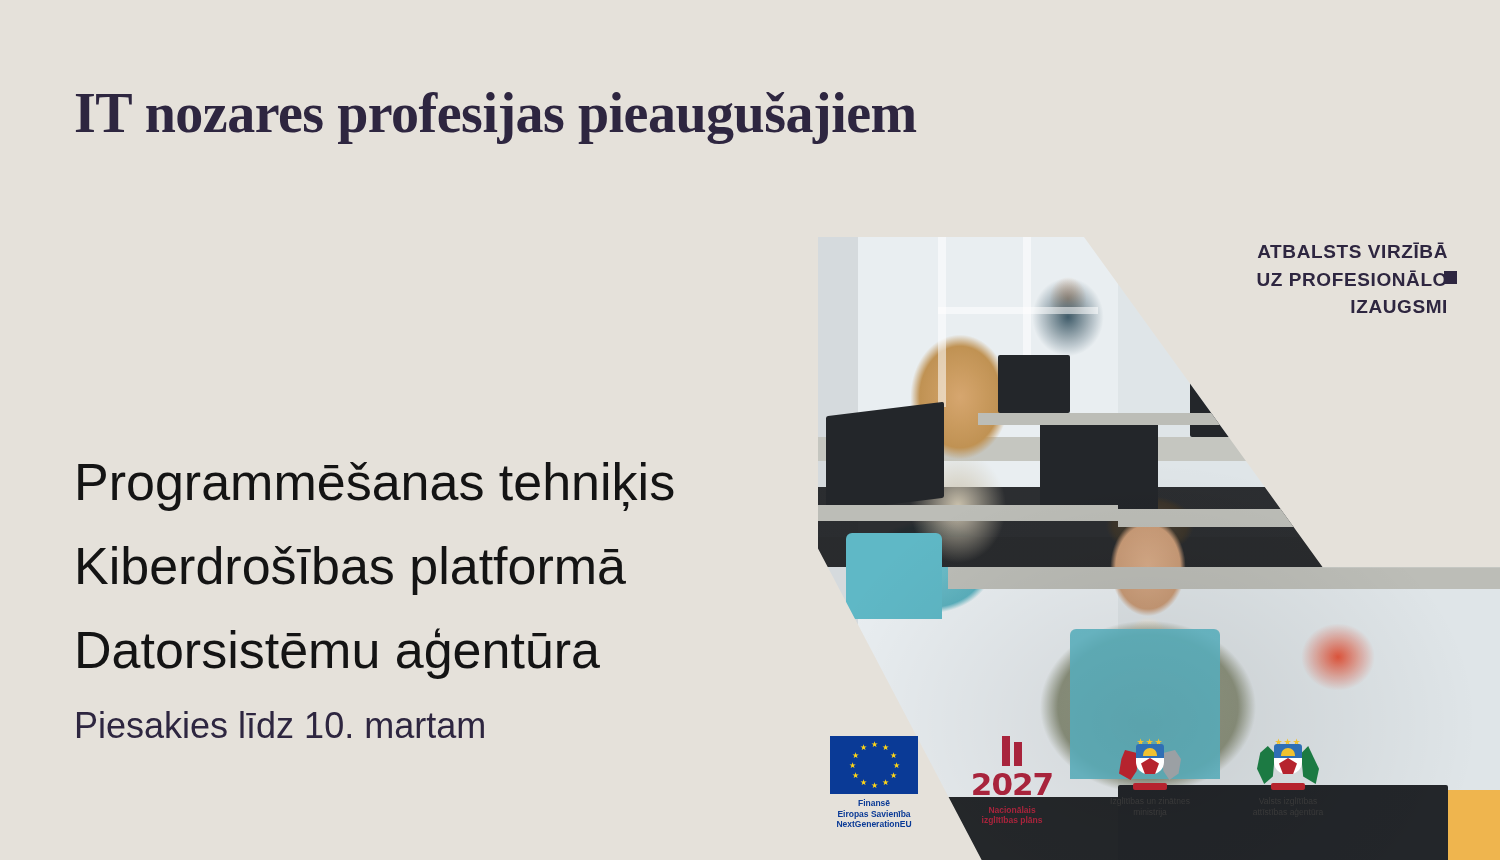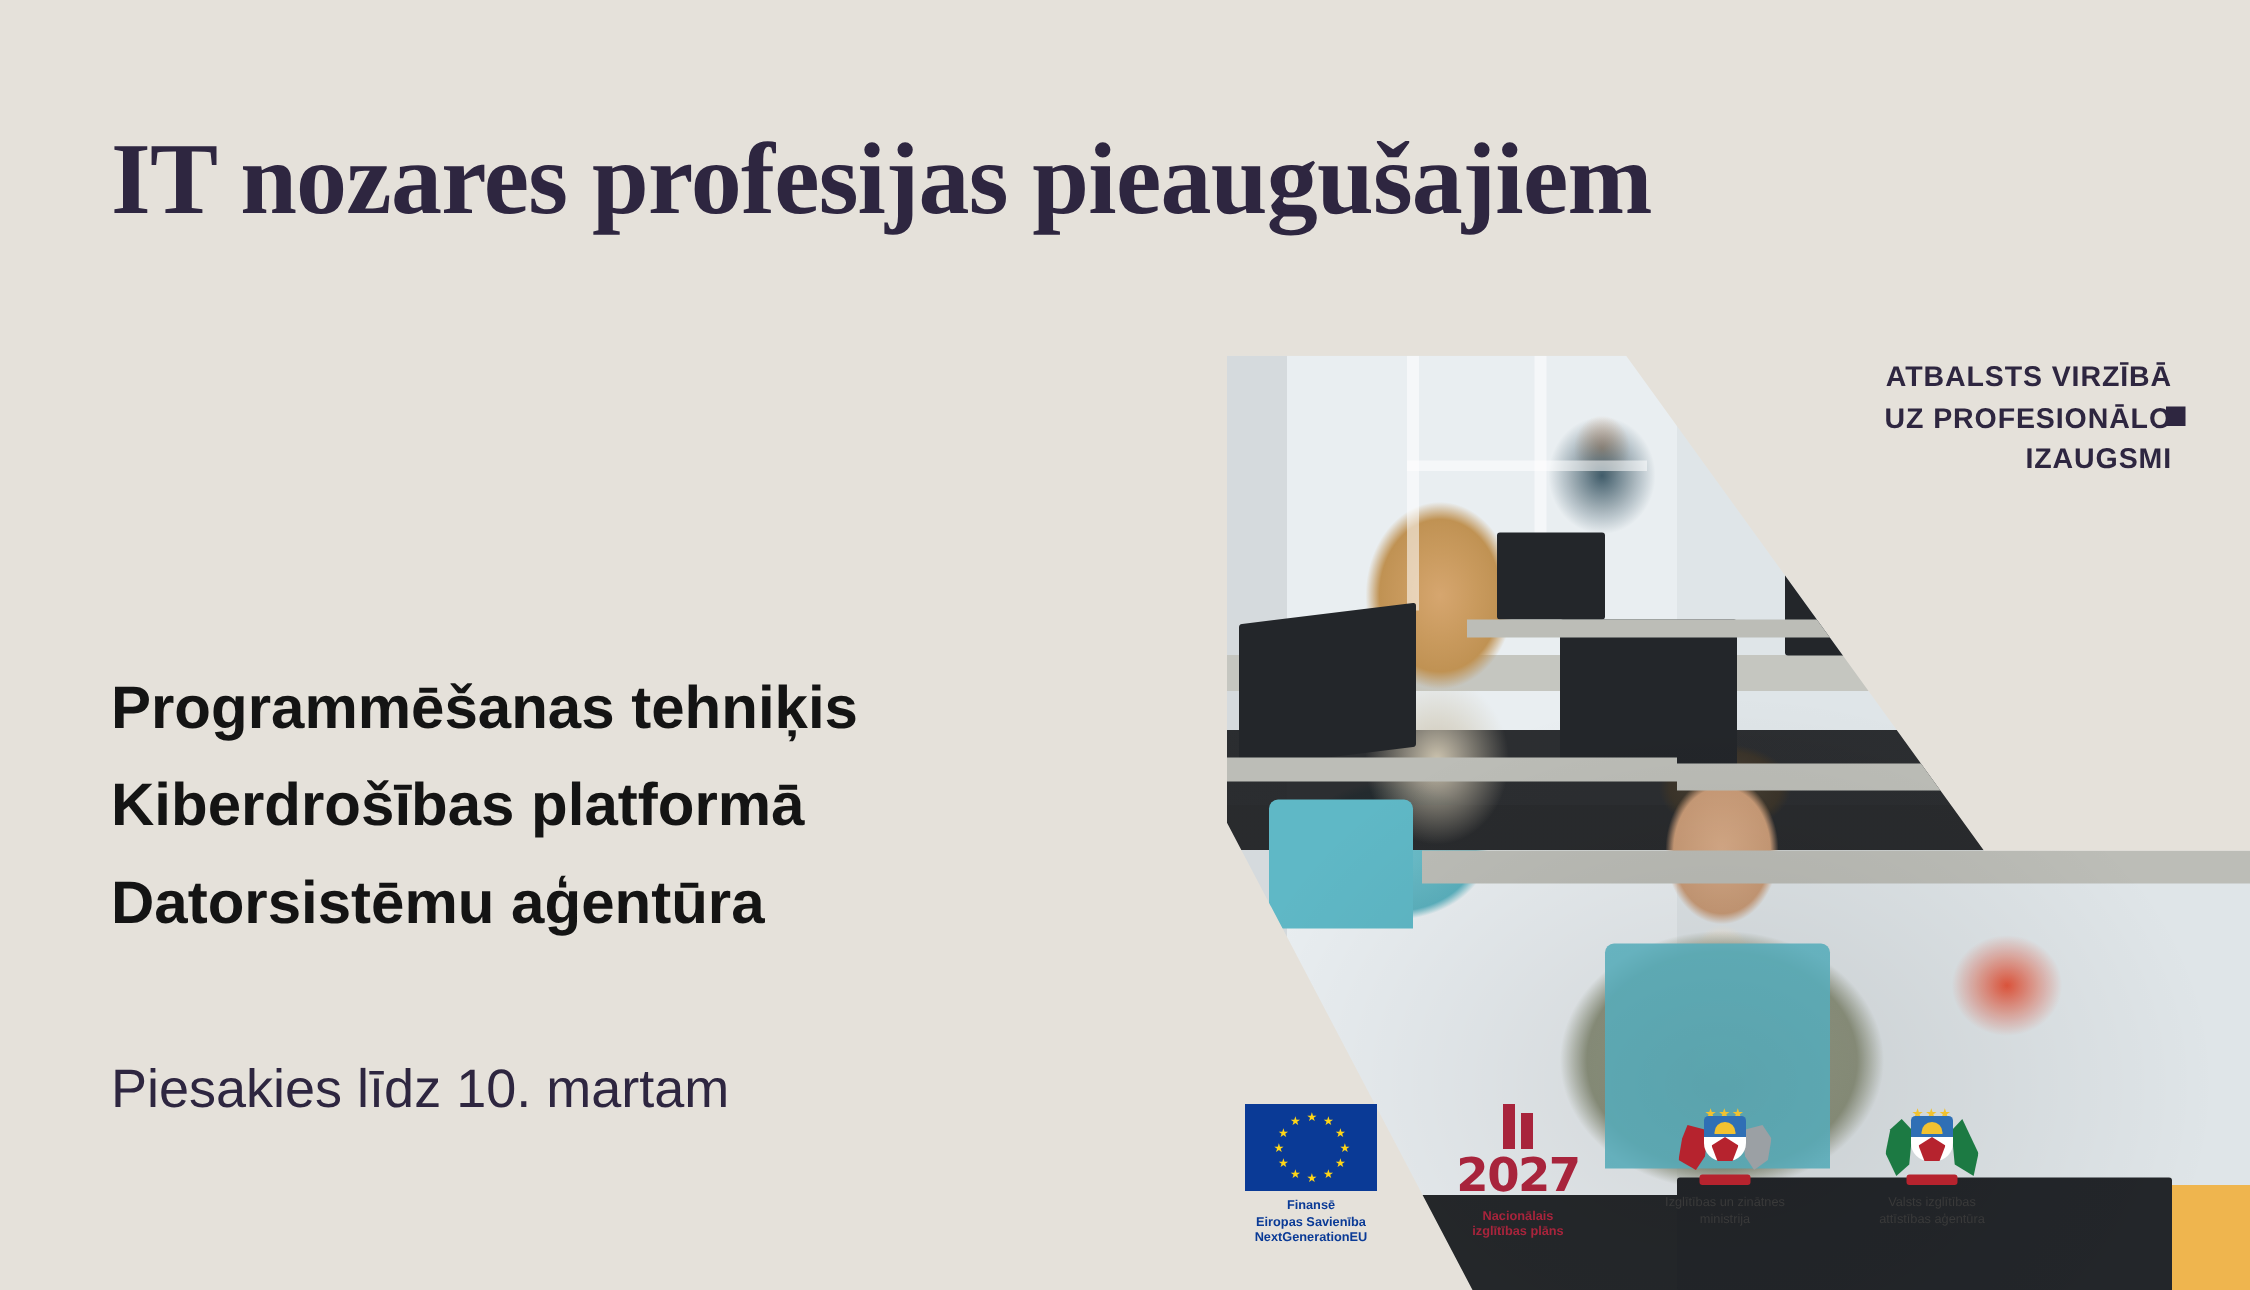"IT nozares profesijas pieaugušajiem" .headline { font-size: 68px -> 56px }
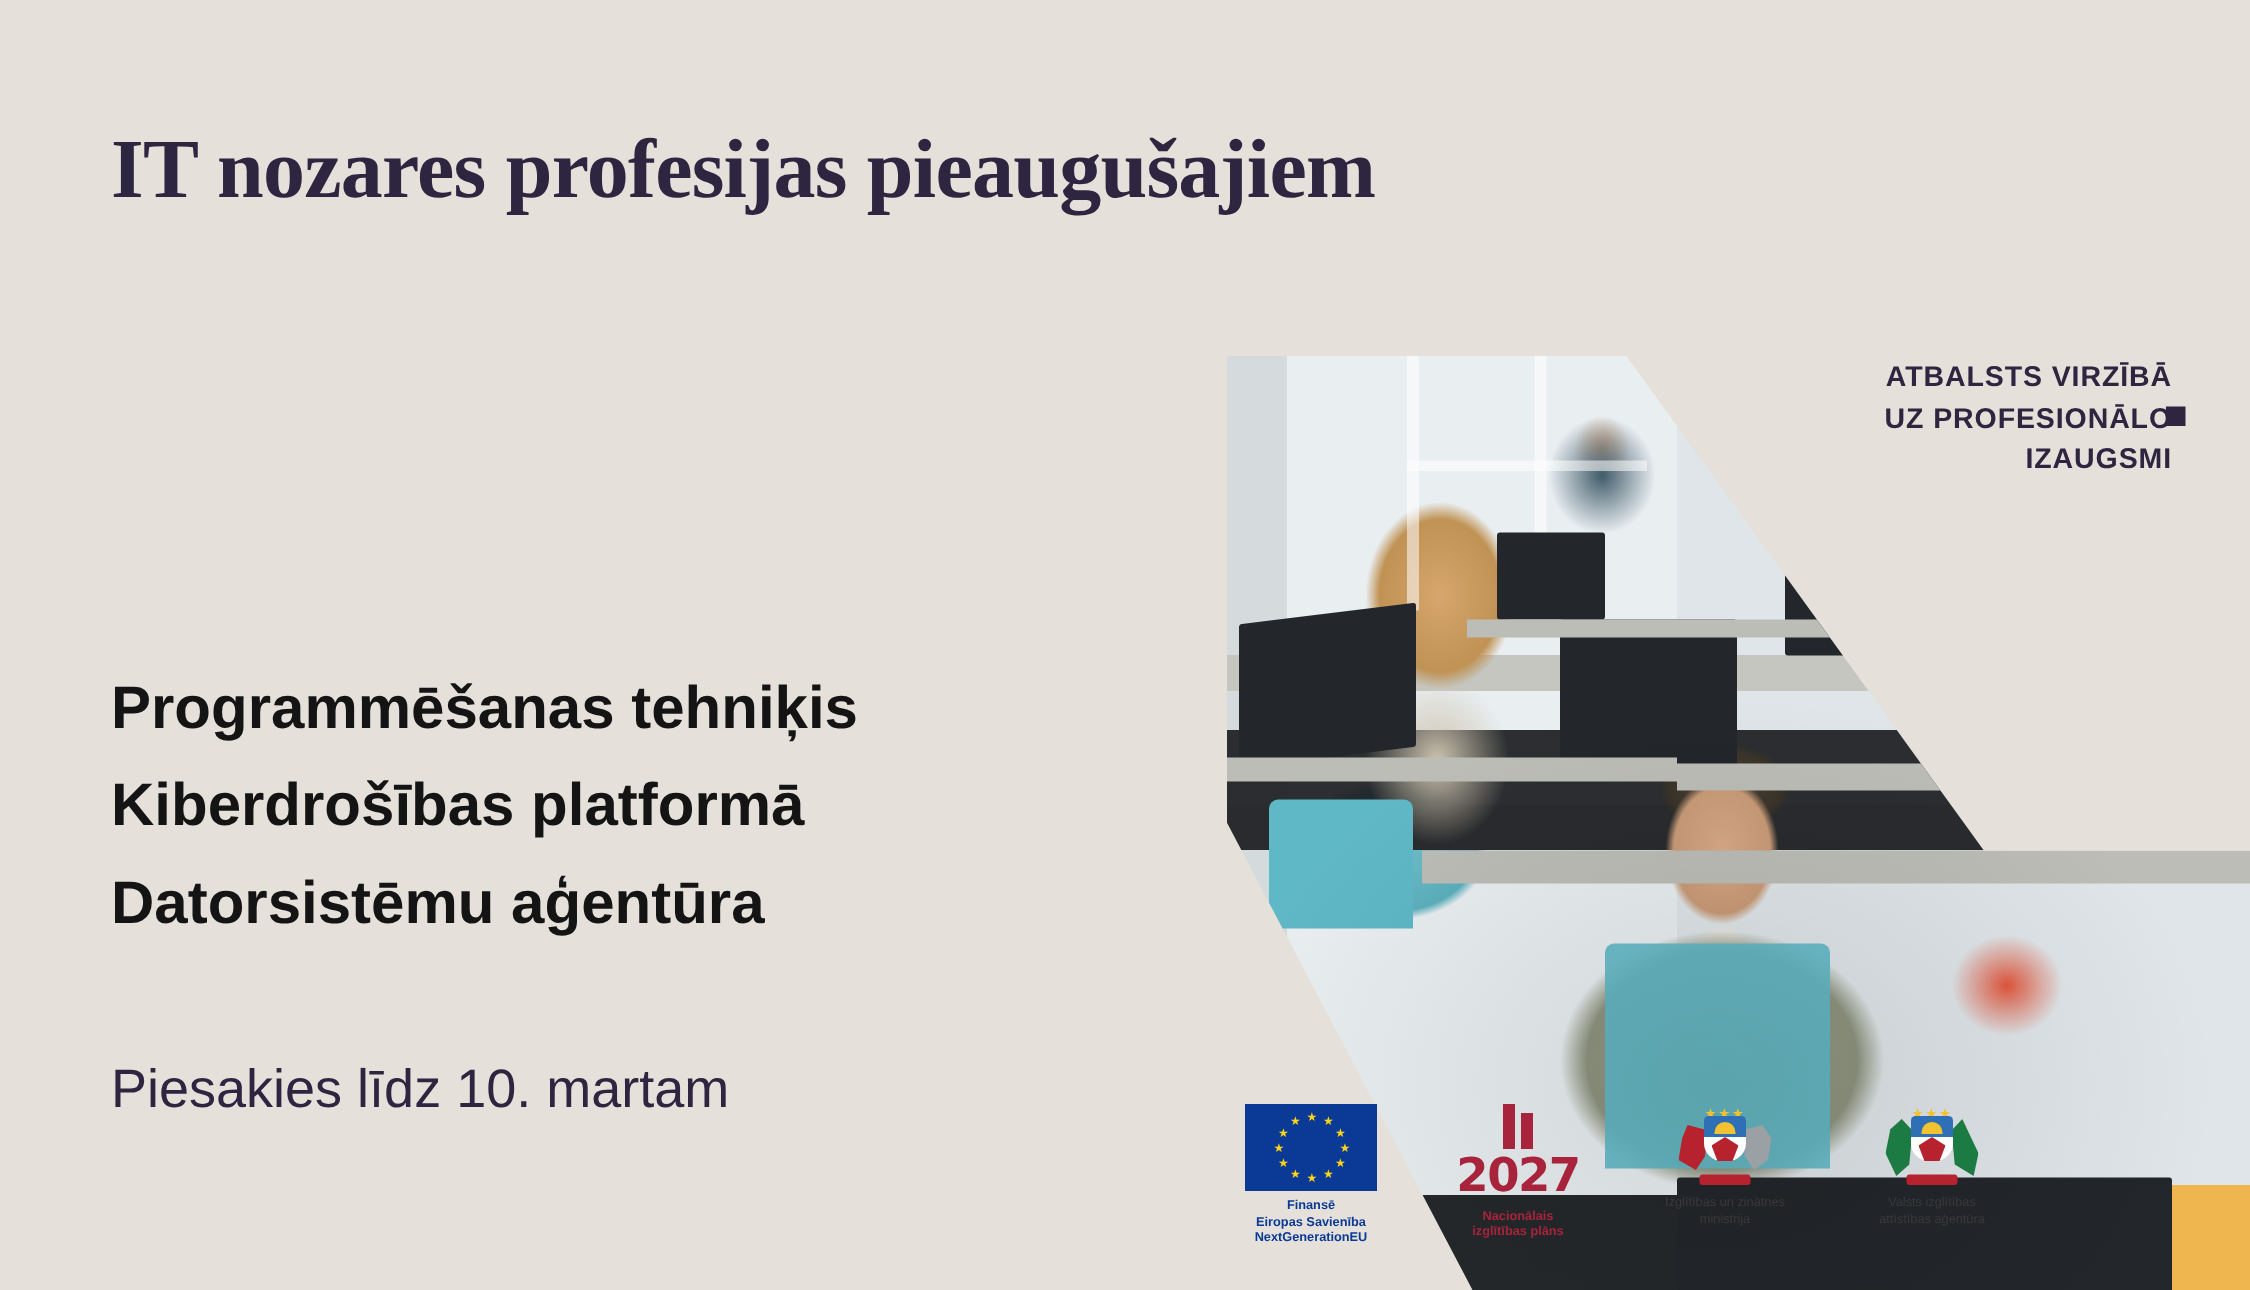"Programmēšanas tehniķis" .programs { font-size: 40px -> 52px; font-weight: 700 -> 400 }
